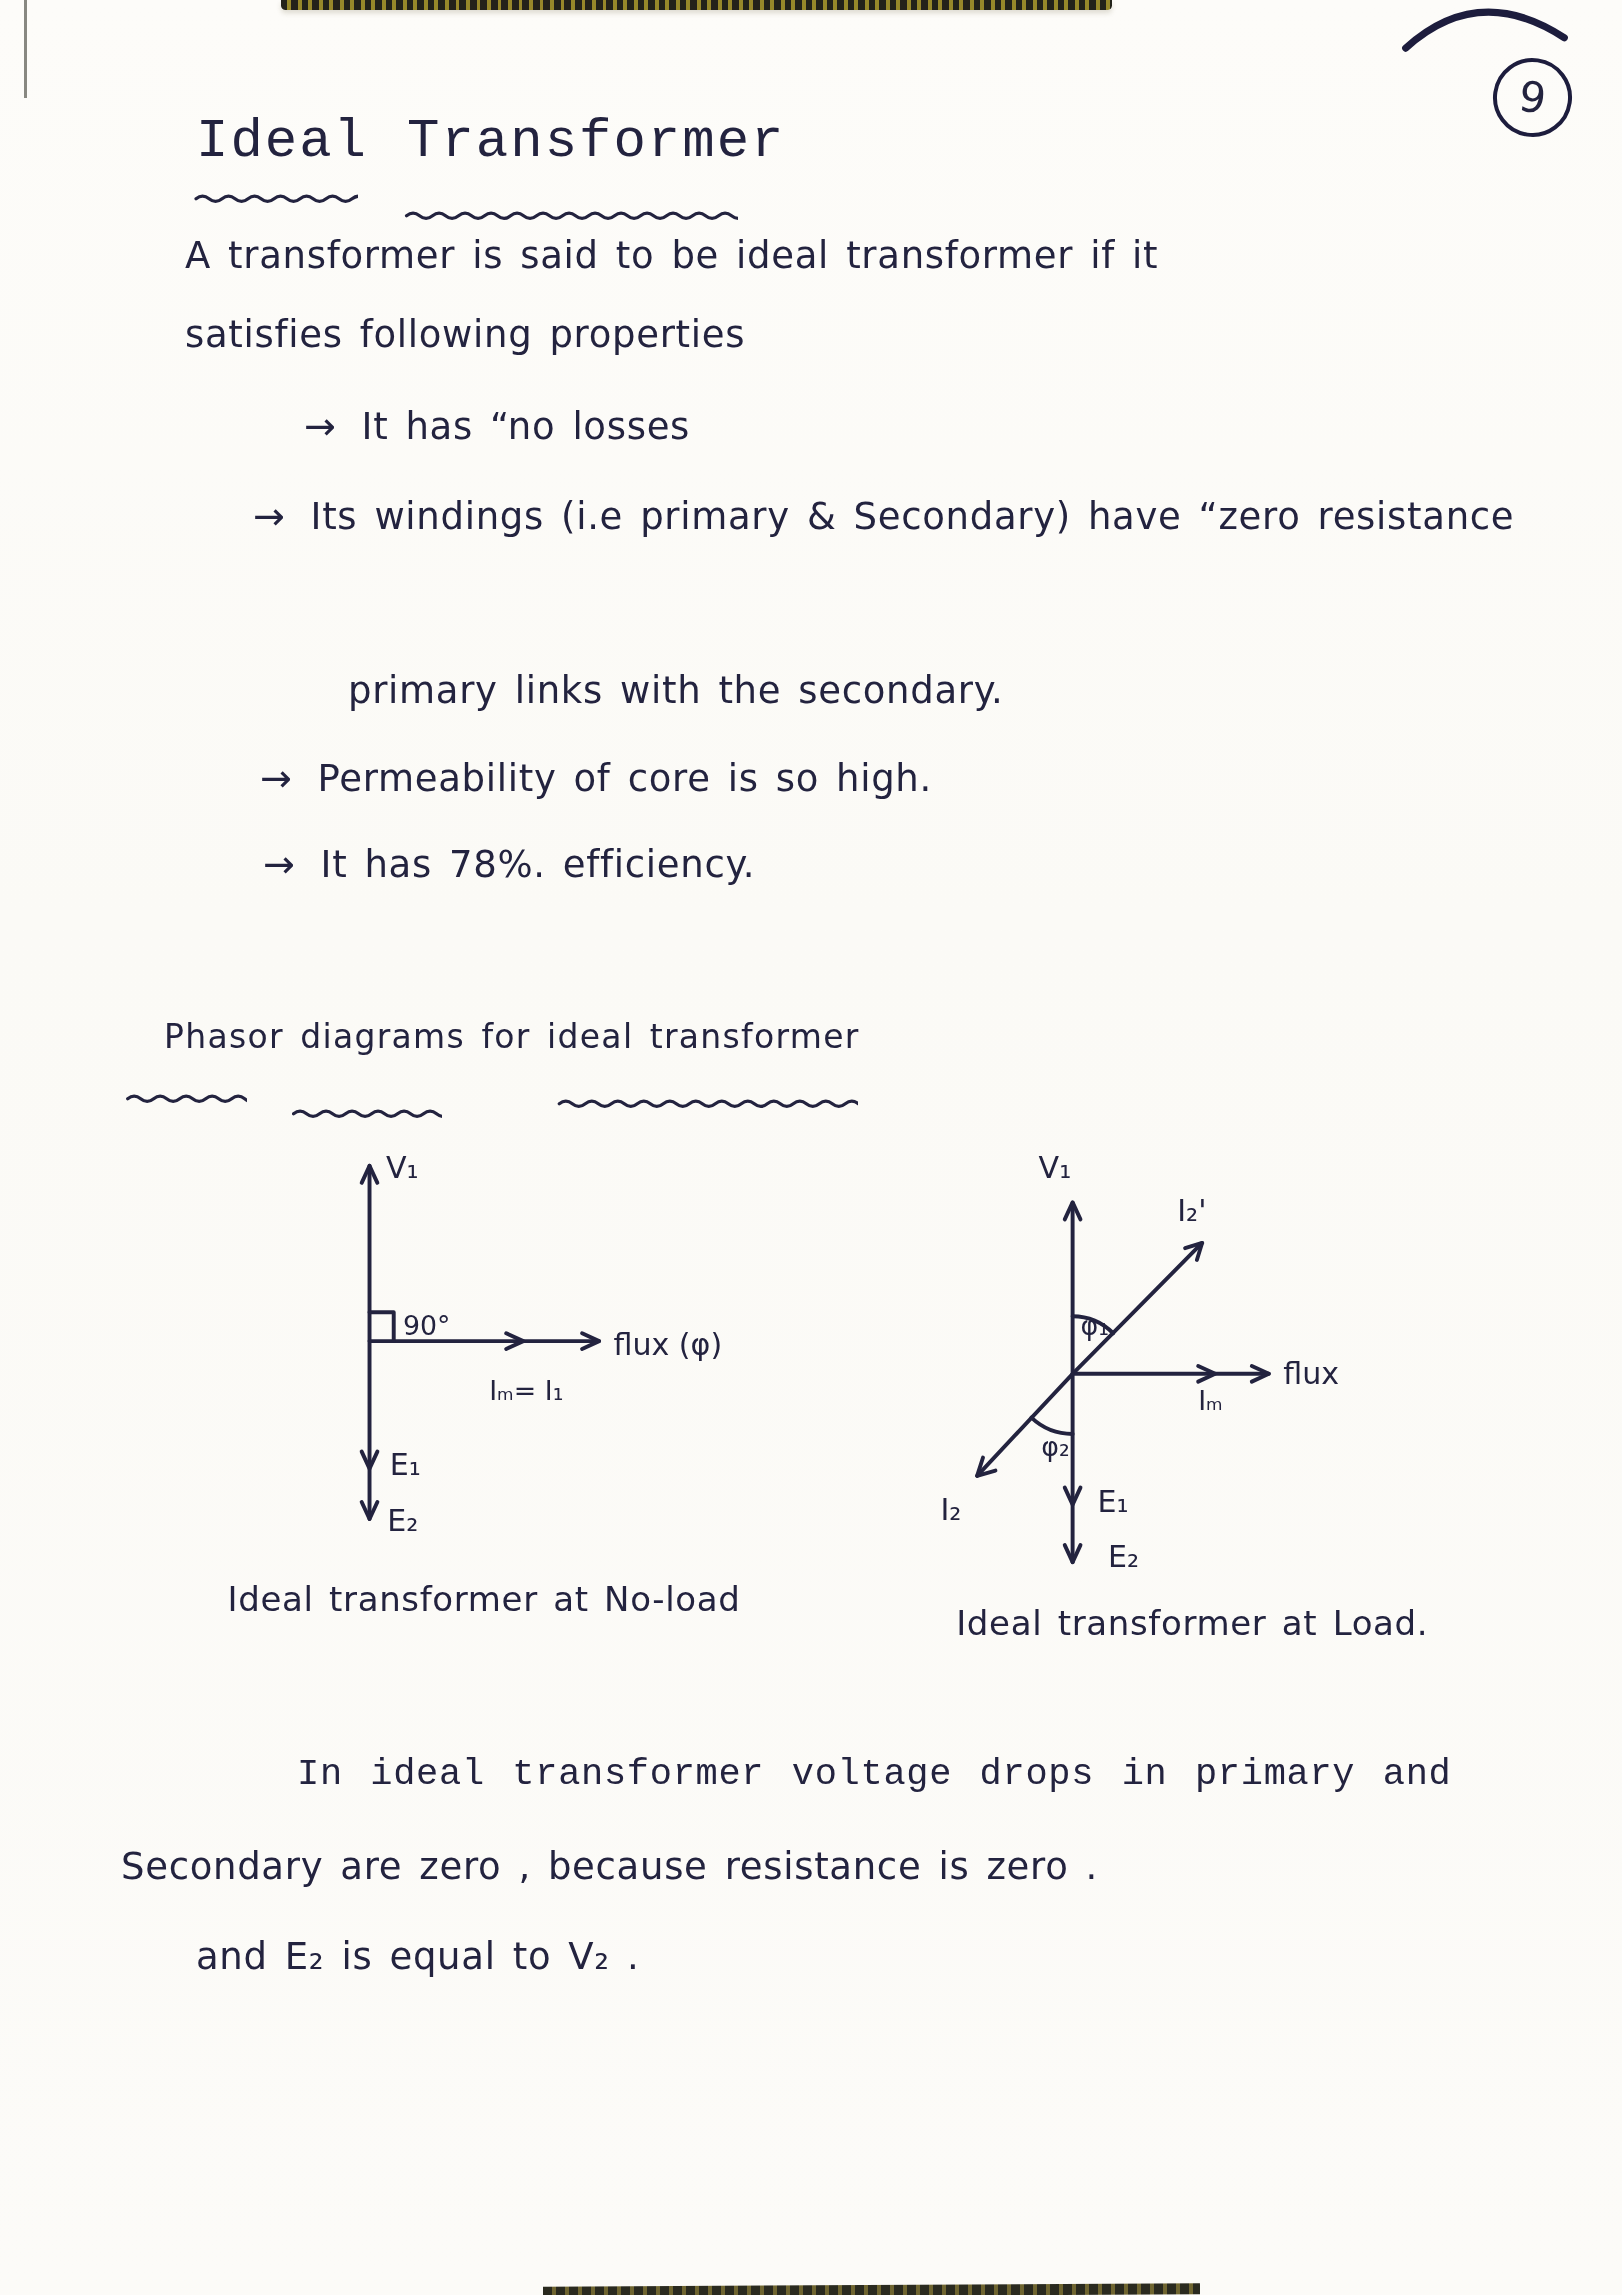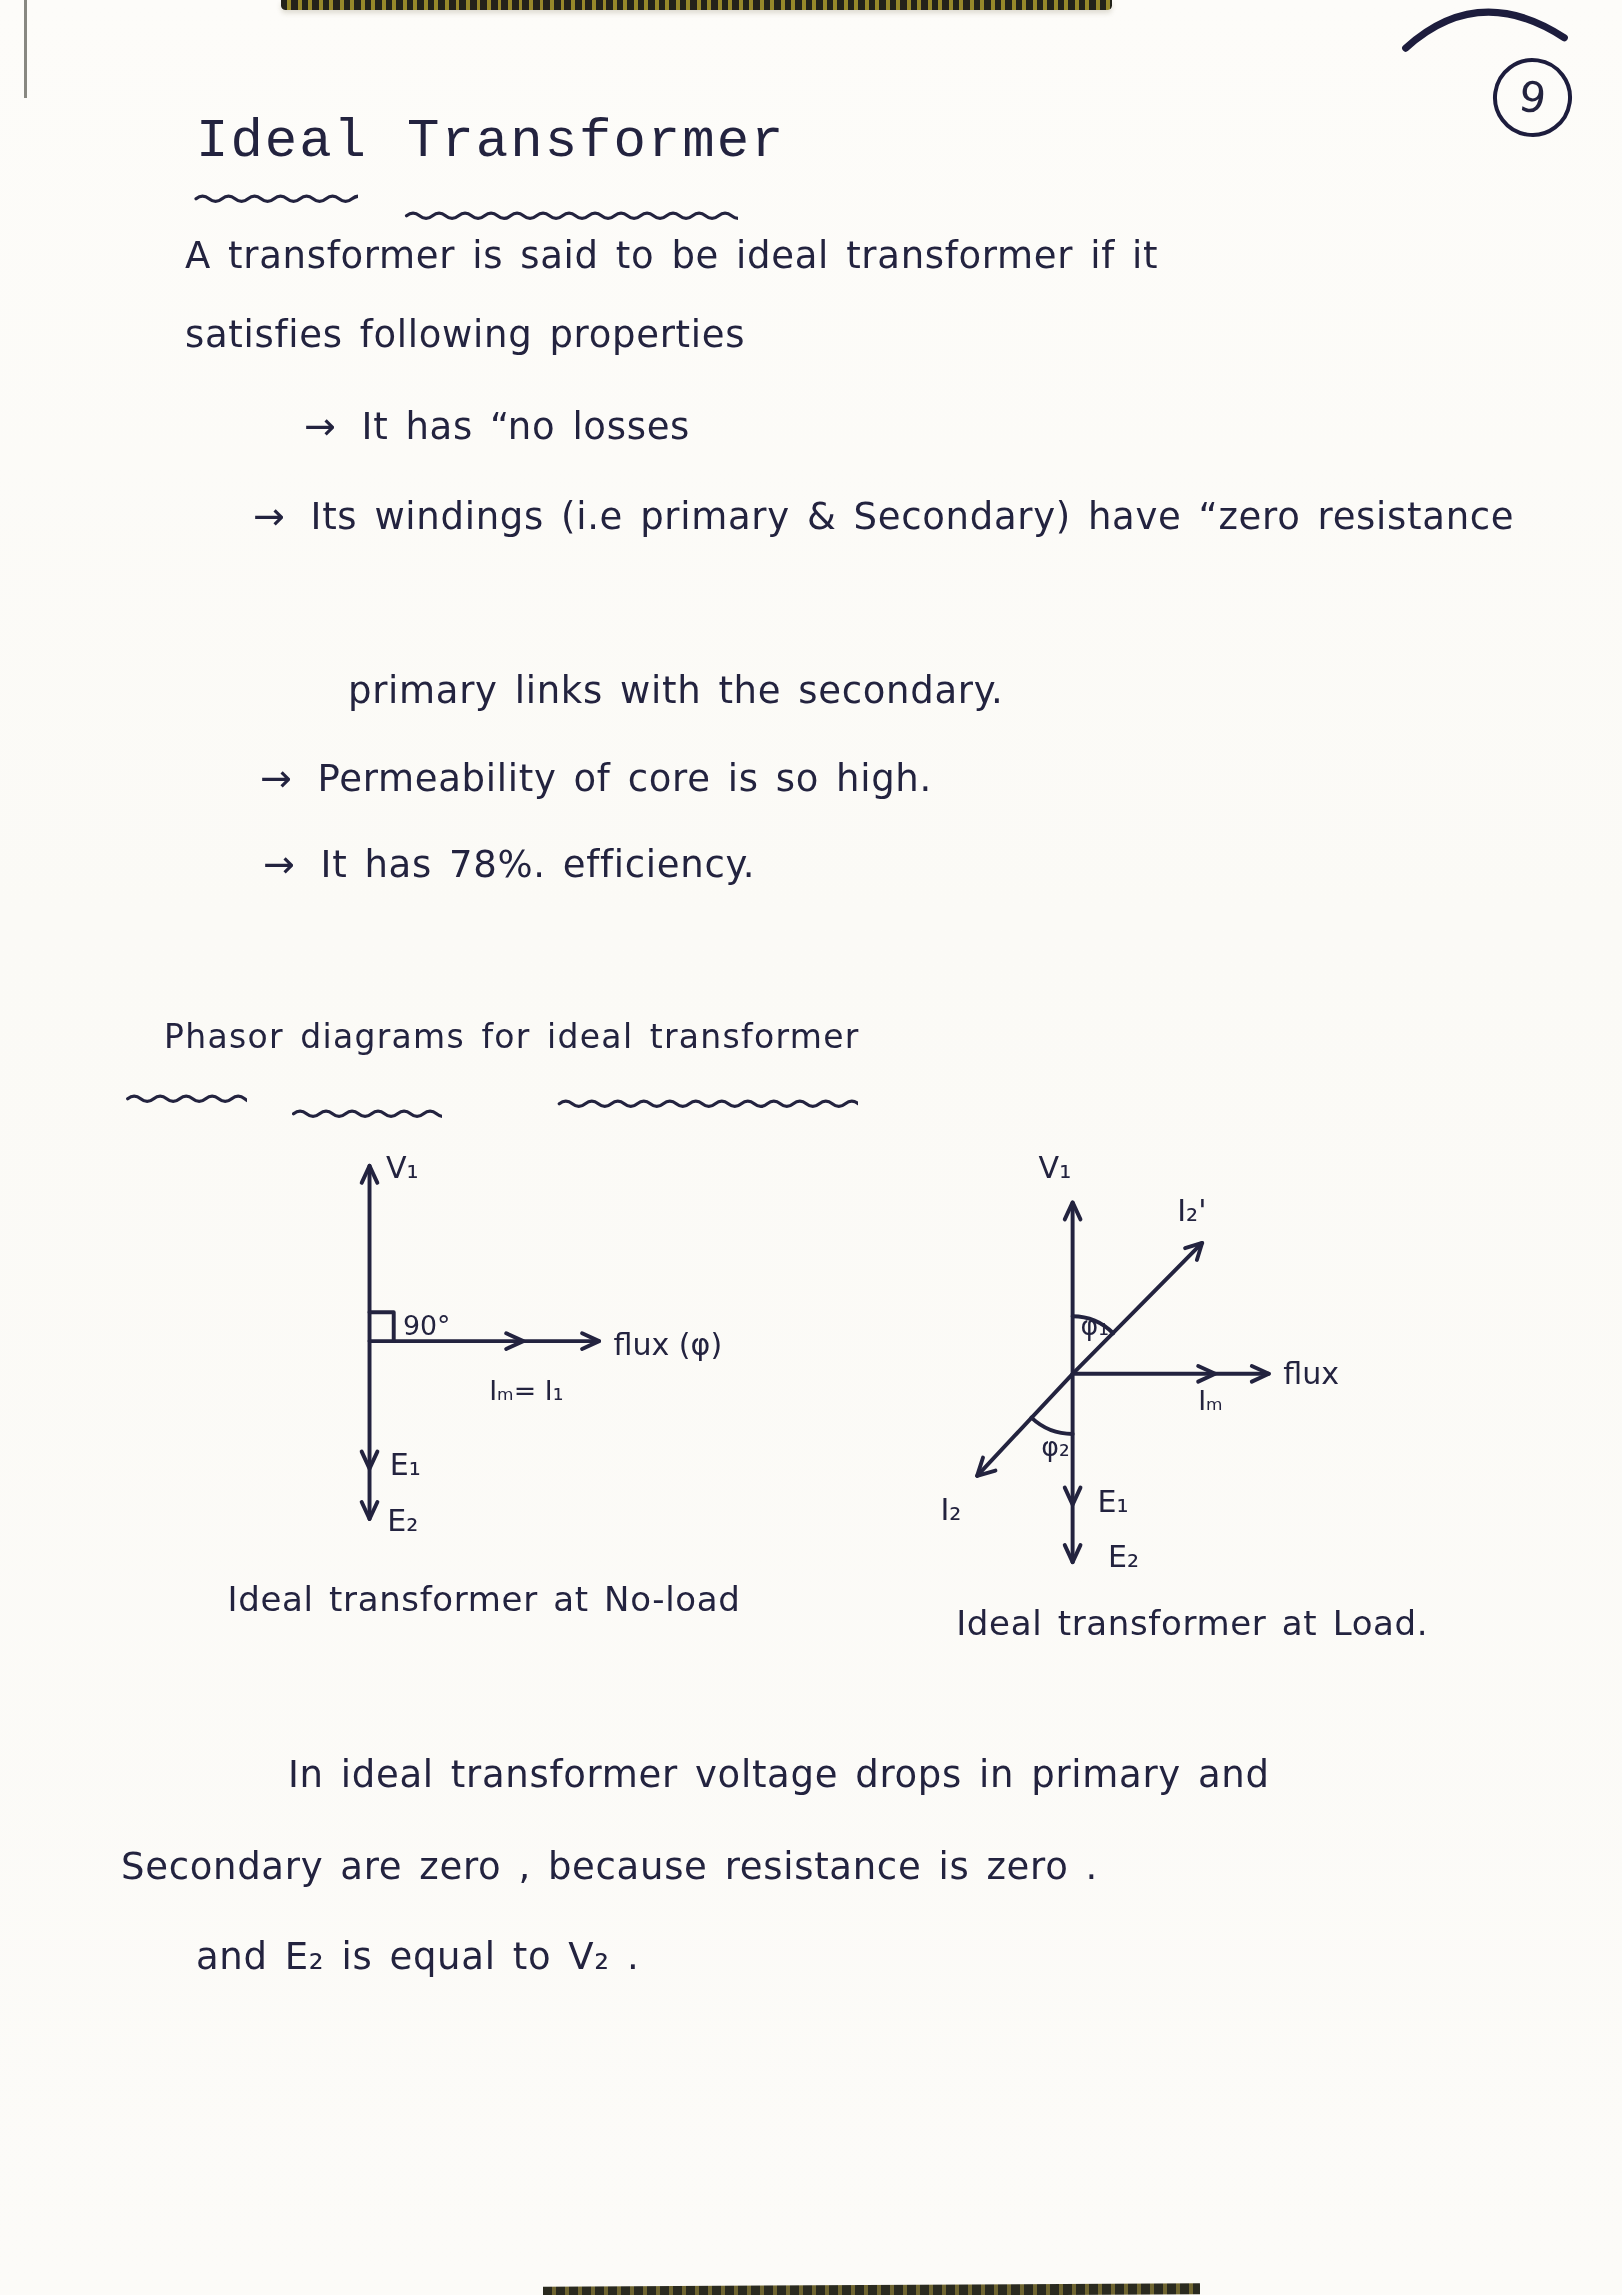"In ideal transformer voltage drops" div.line { font-family: none -> Liberation Mono, monospace; left: 288px -> 297px }
